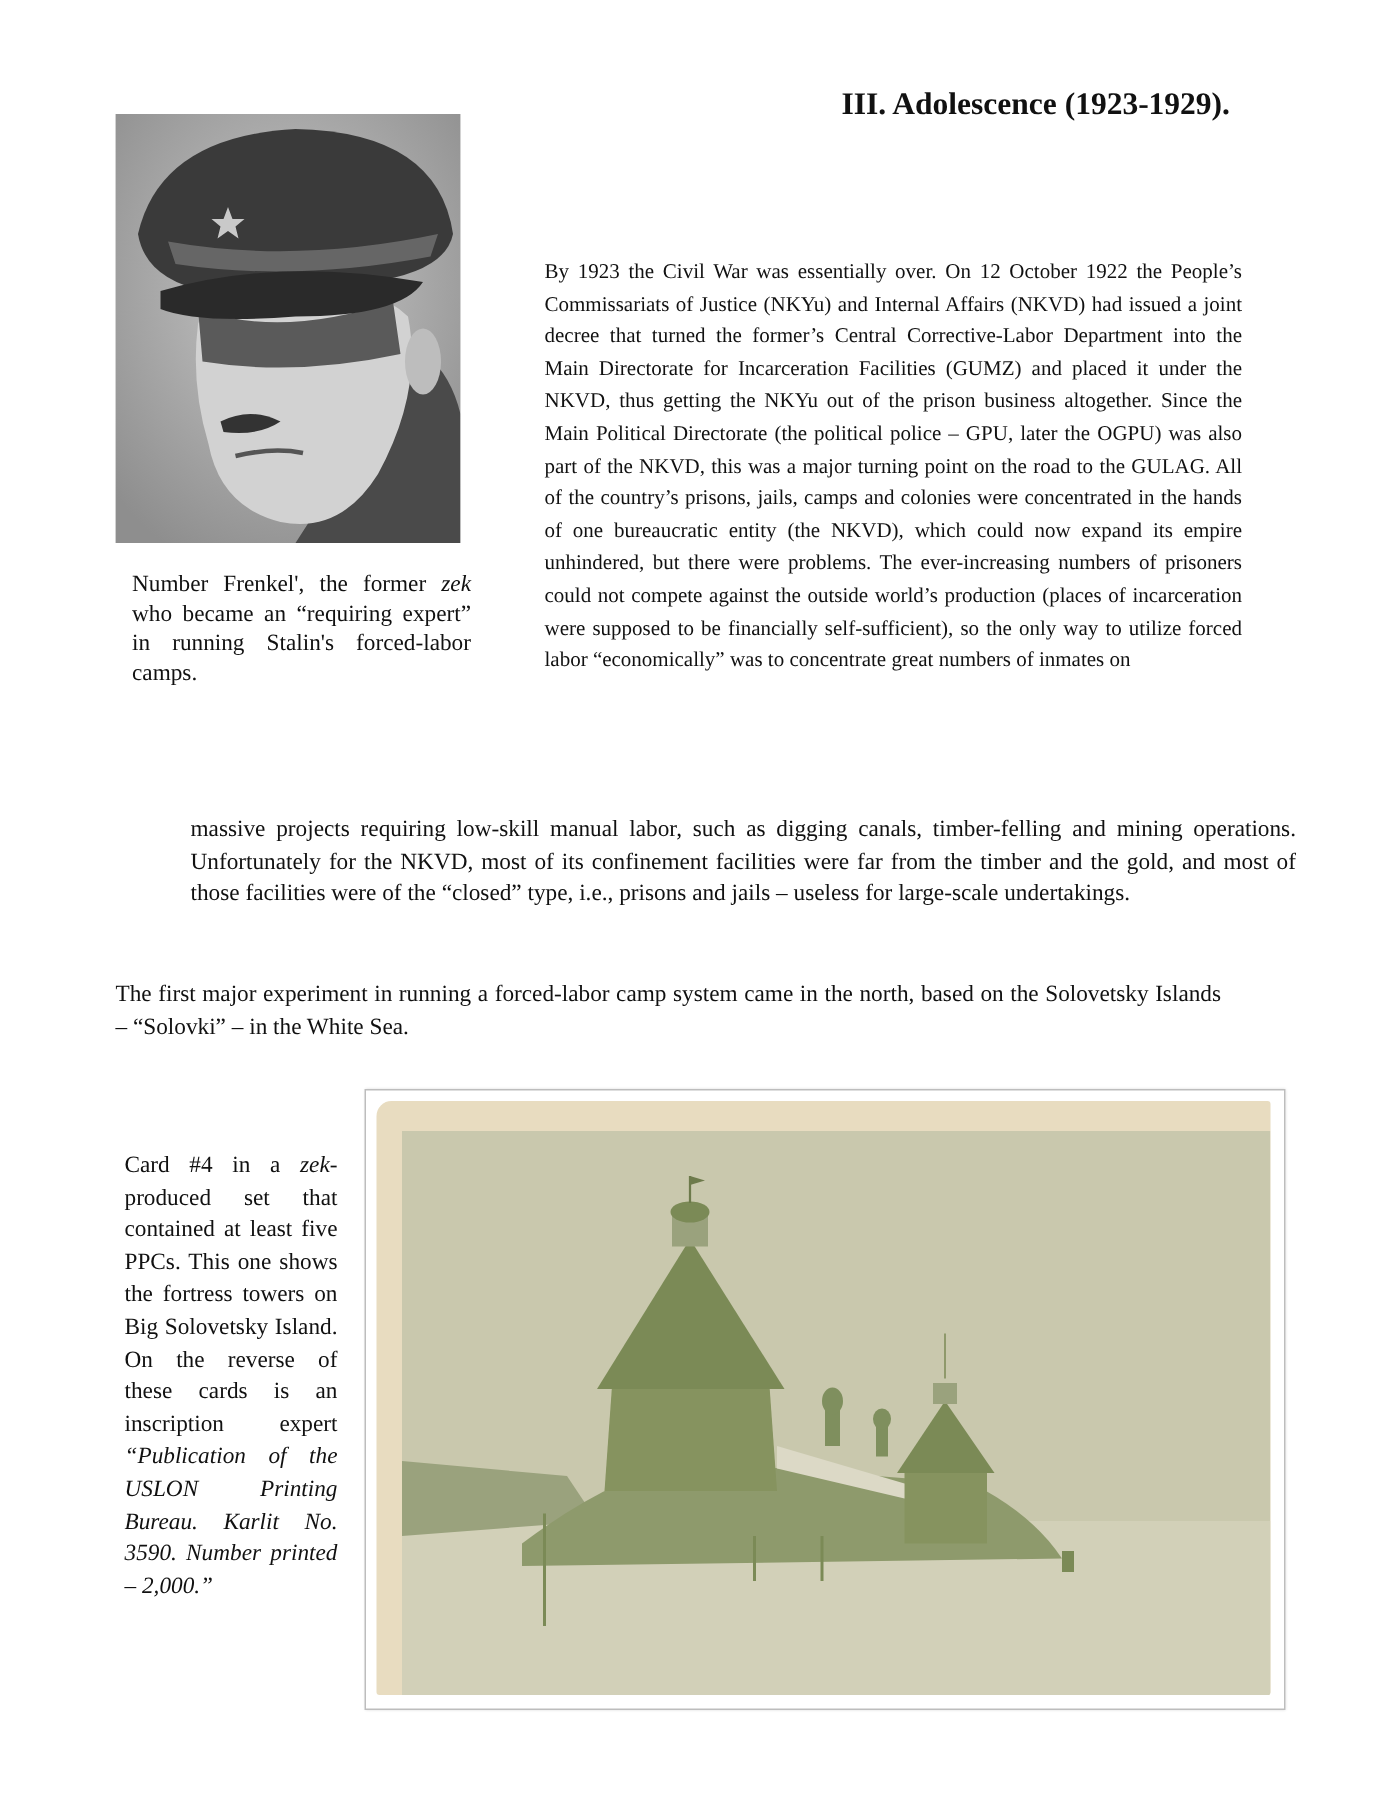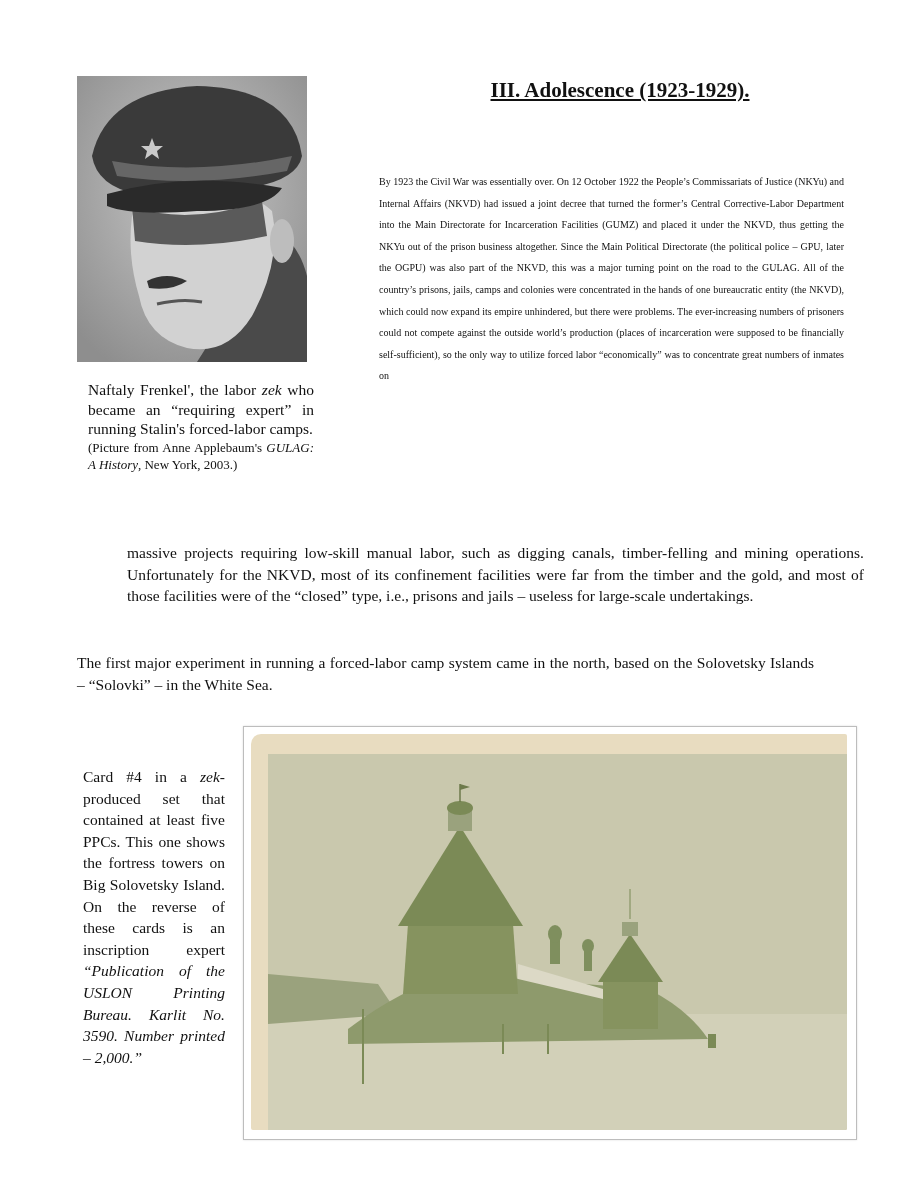"III. Adolescence (1923-1929)." .title { text-align: center -> right; text-decoration: underline -> none; top: 78px -> 57px }
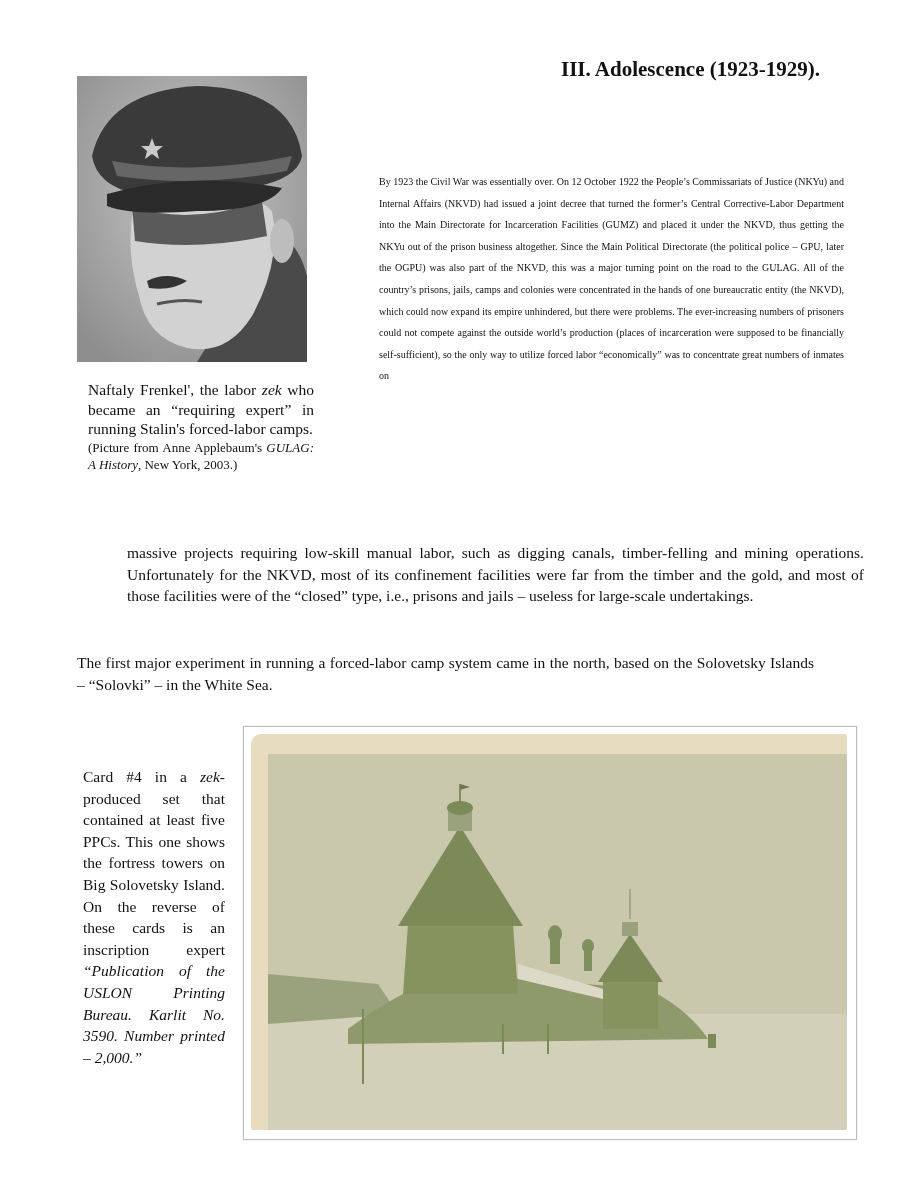"By 1923 the Civil War" .body-top { font-size: 10px -> 14px; margin-left: 16px -> none }
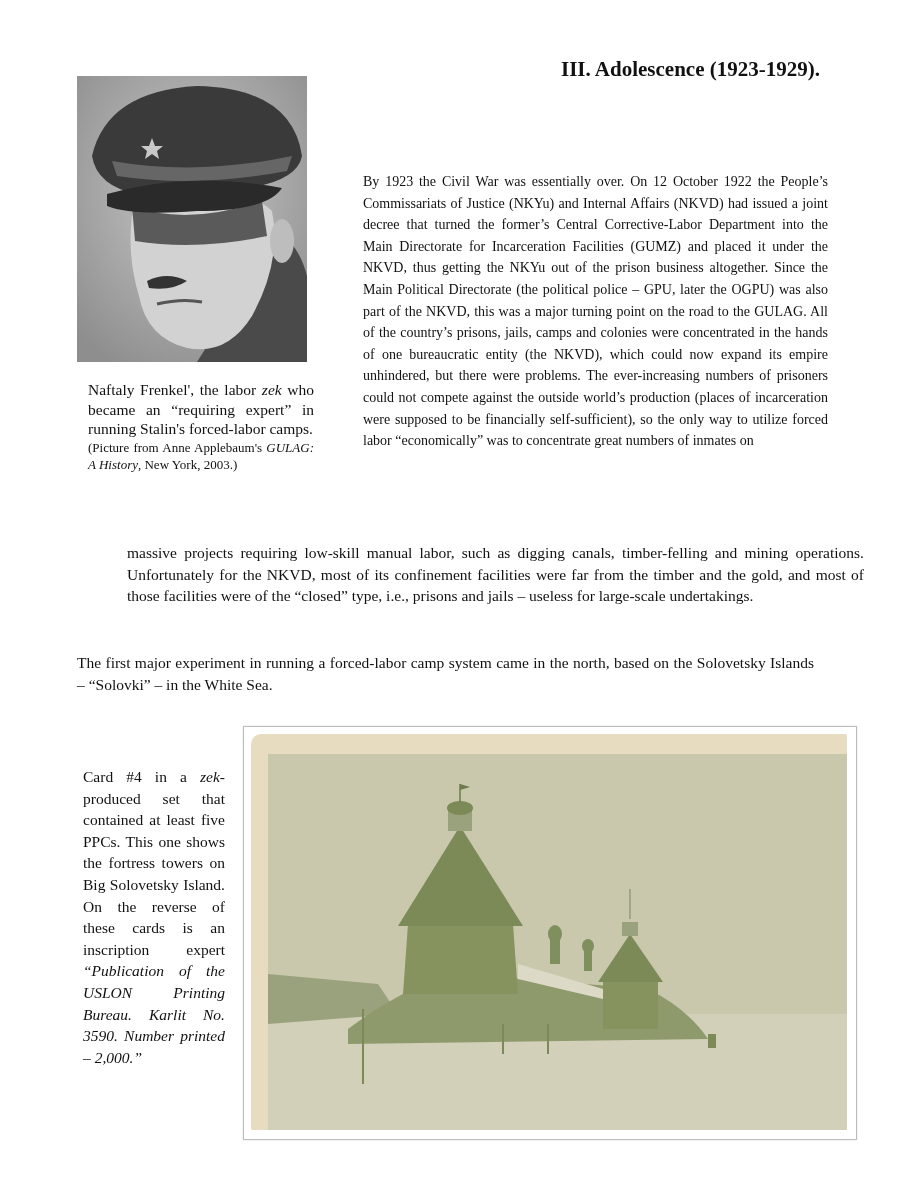"Naftaly Frenkel', the labor" span { text: Naftaly Frenkel', the labor -> Number Frenkel', the former }
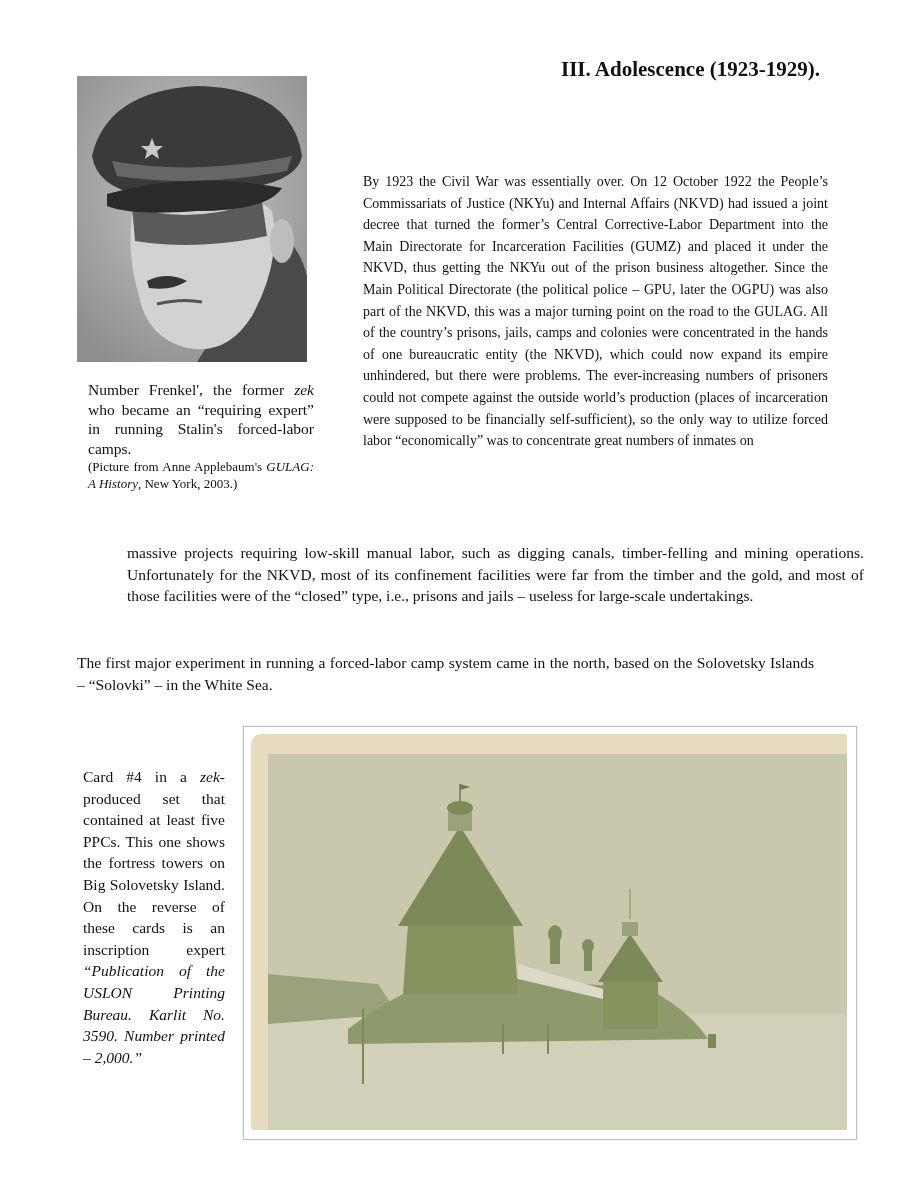"(Picture from Anne Applebaum's GULAG:" span.small { html: <span><span>(Picture from Anne Applebaum's </span><i>GULAG: A History</i><span>, New York, 2003.)</span></span> -> none }
